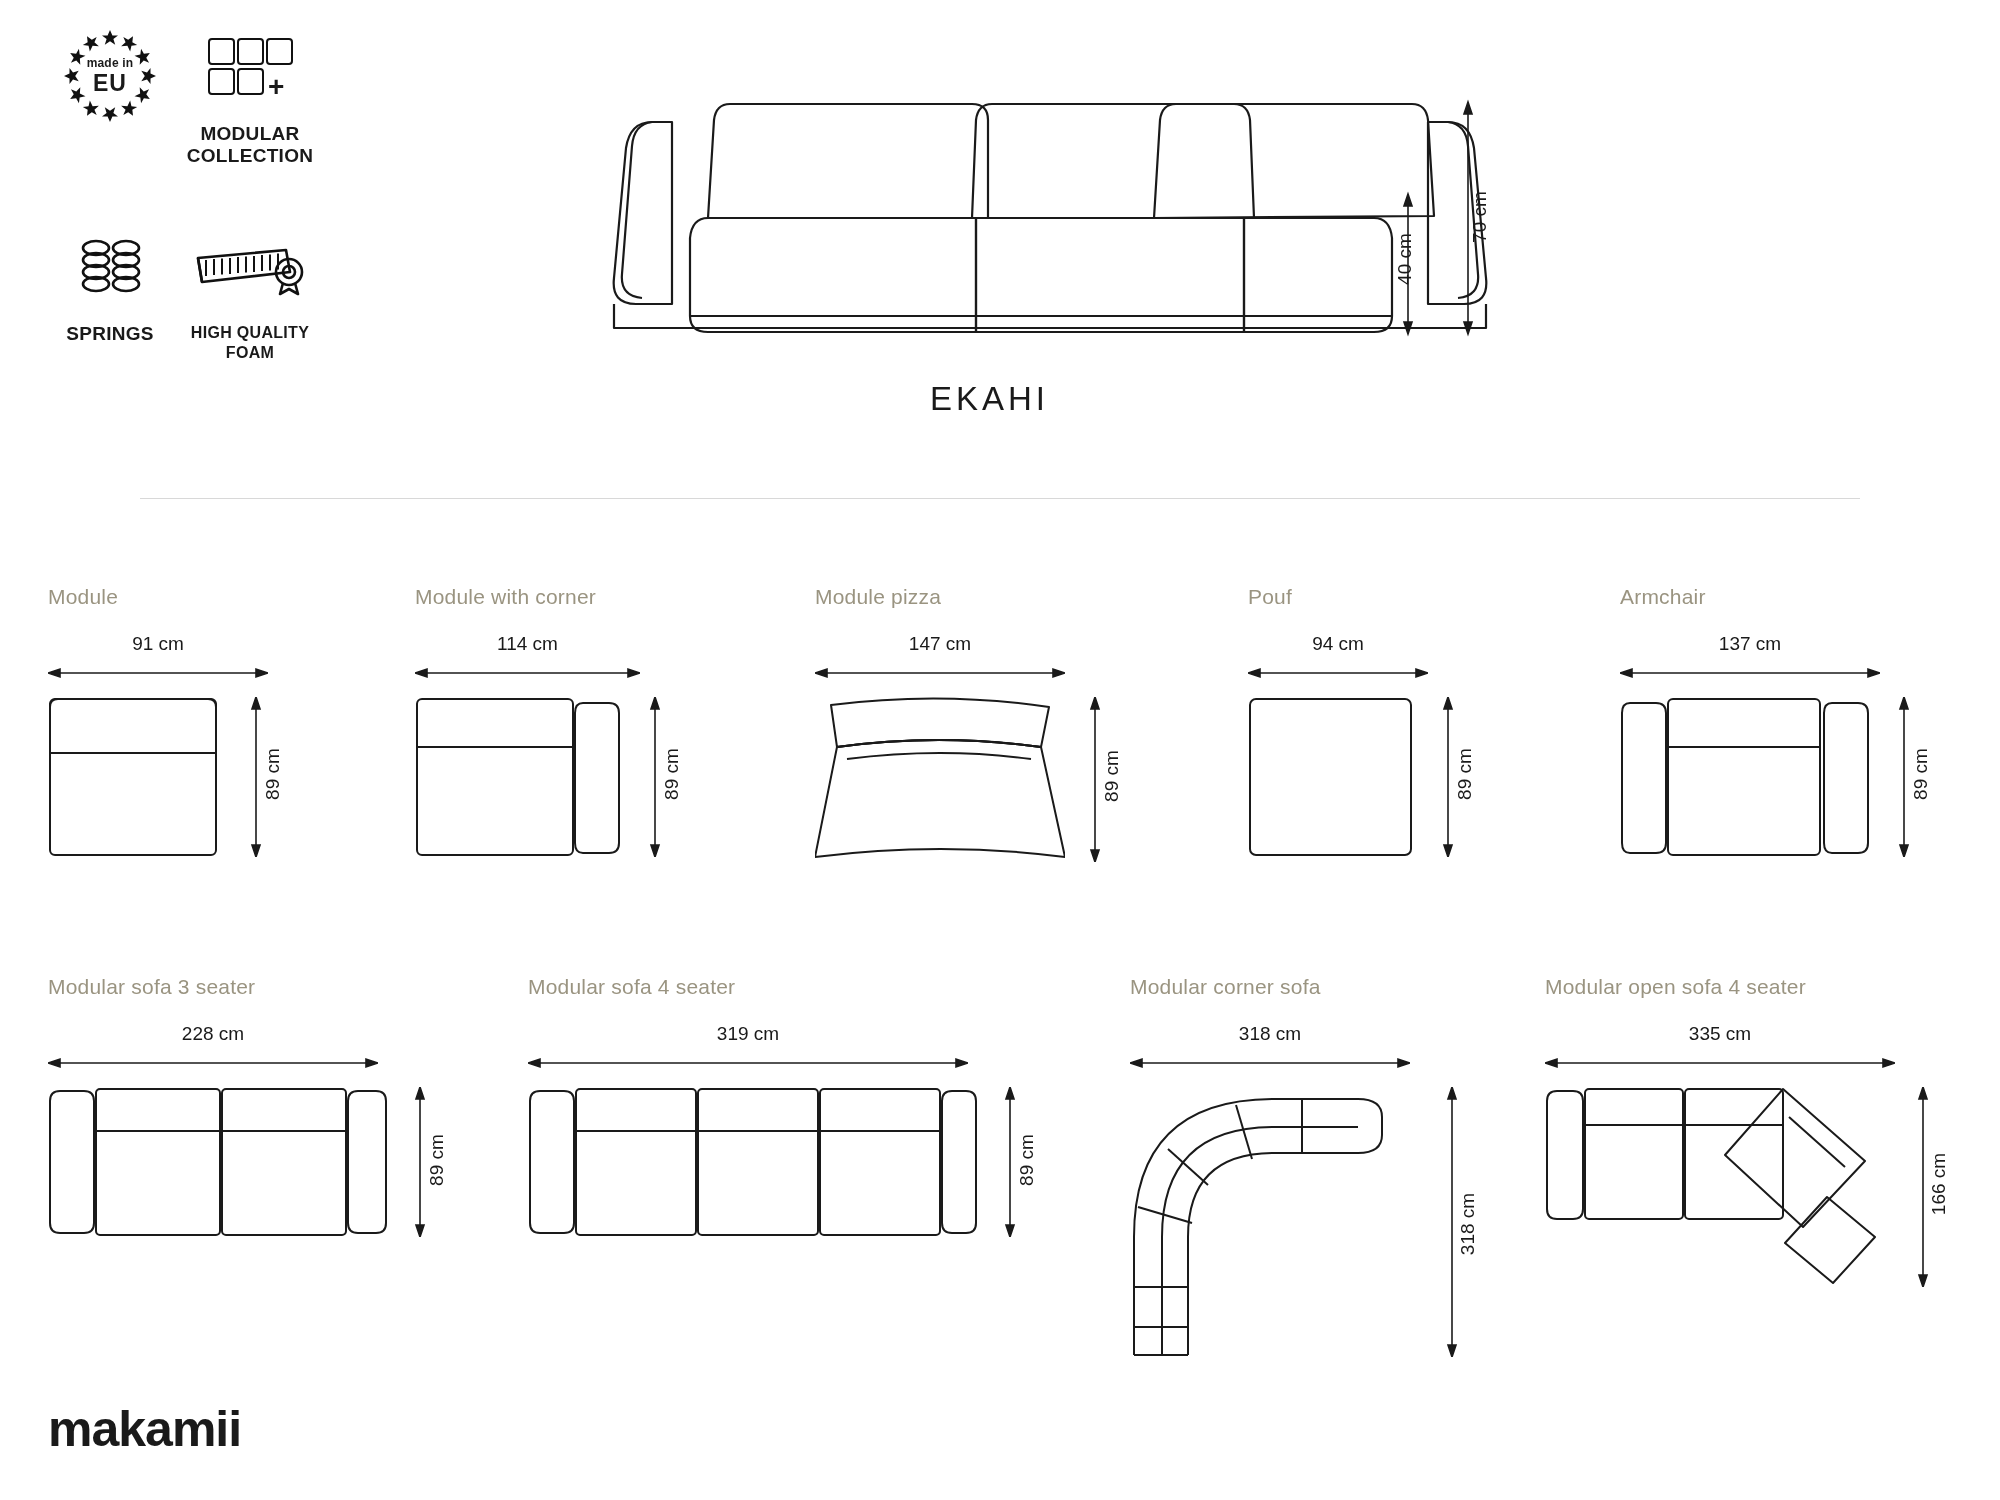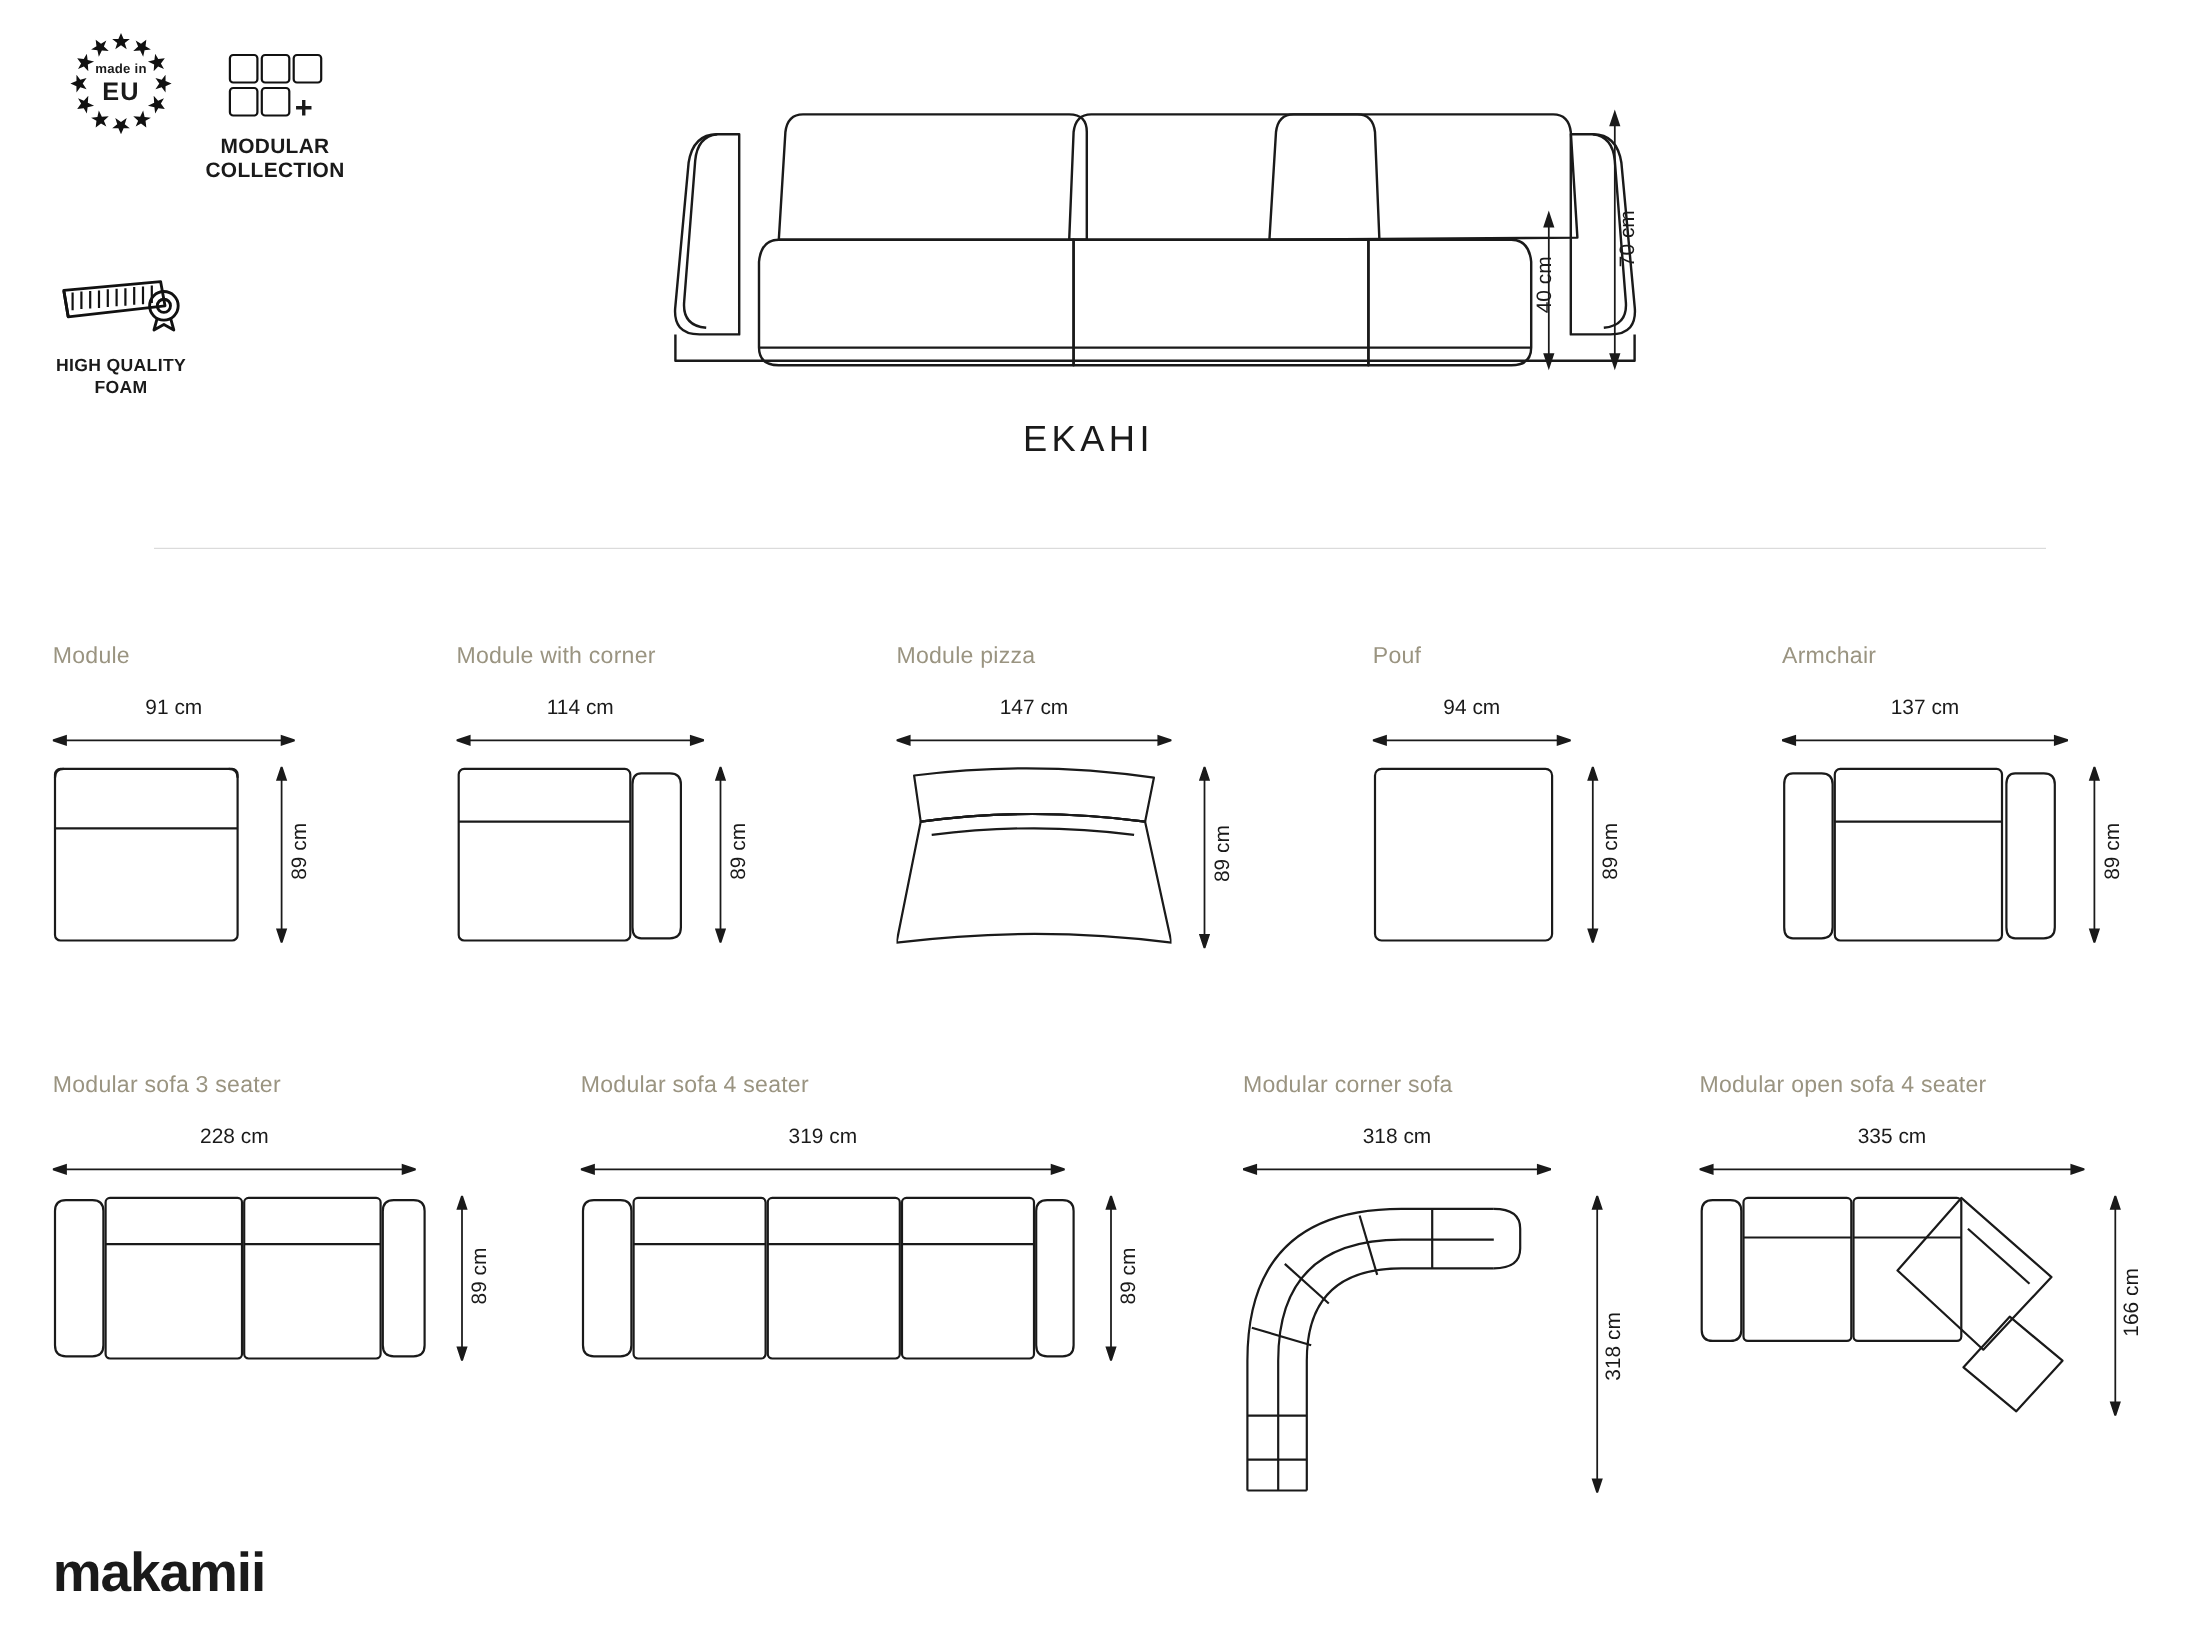"made in" .badge .glyph { align-items: center -> none }
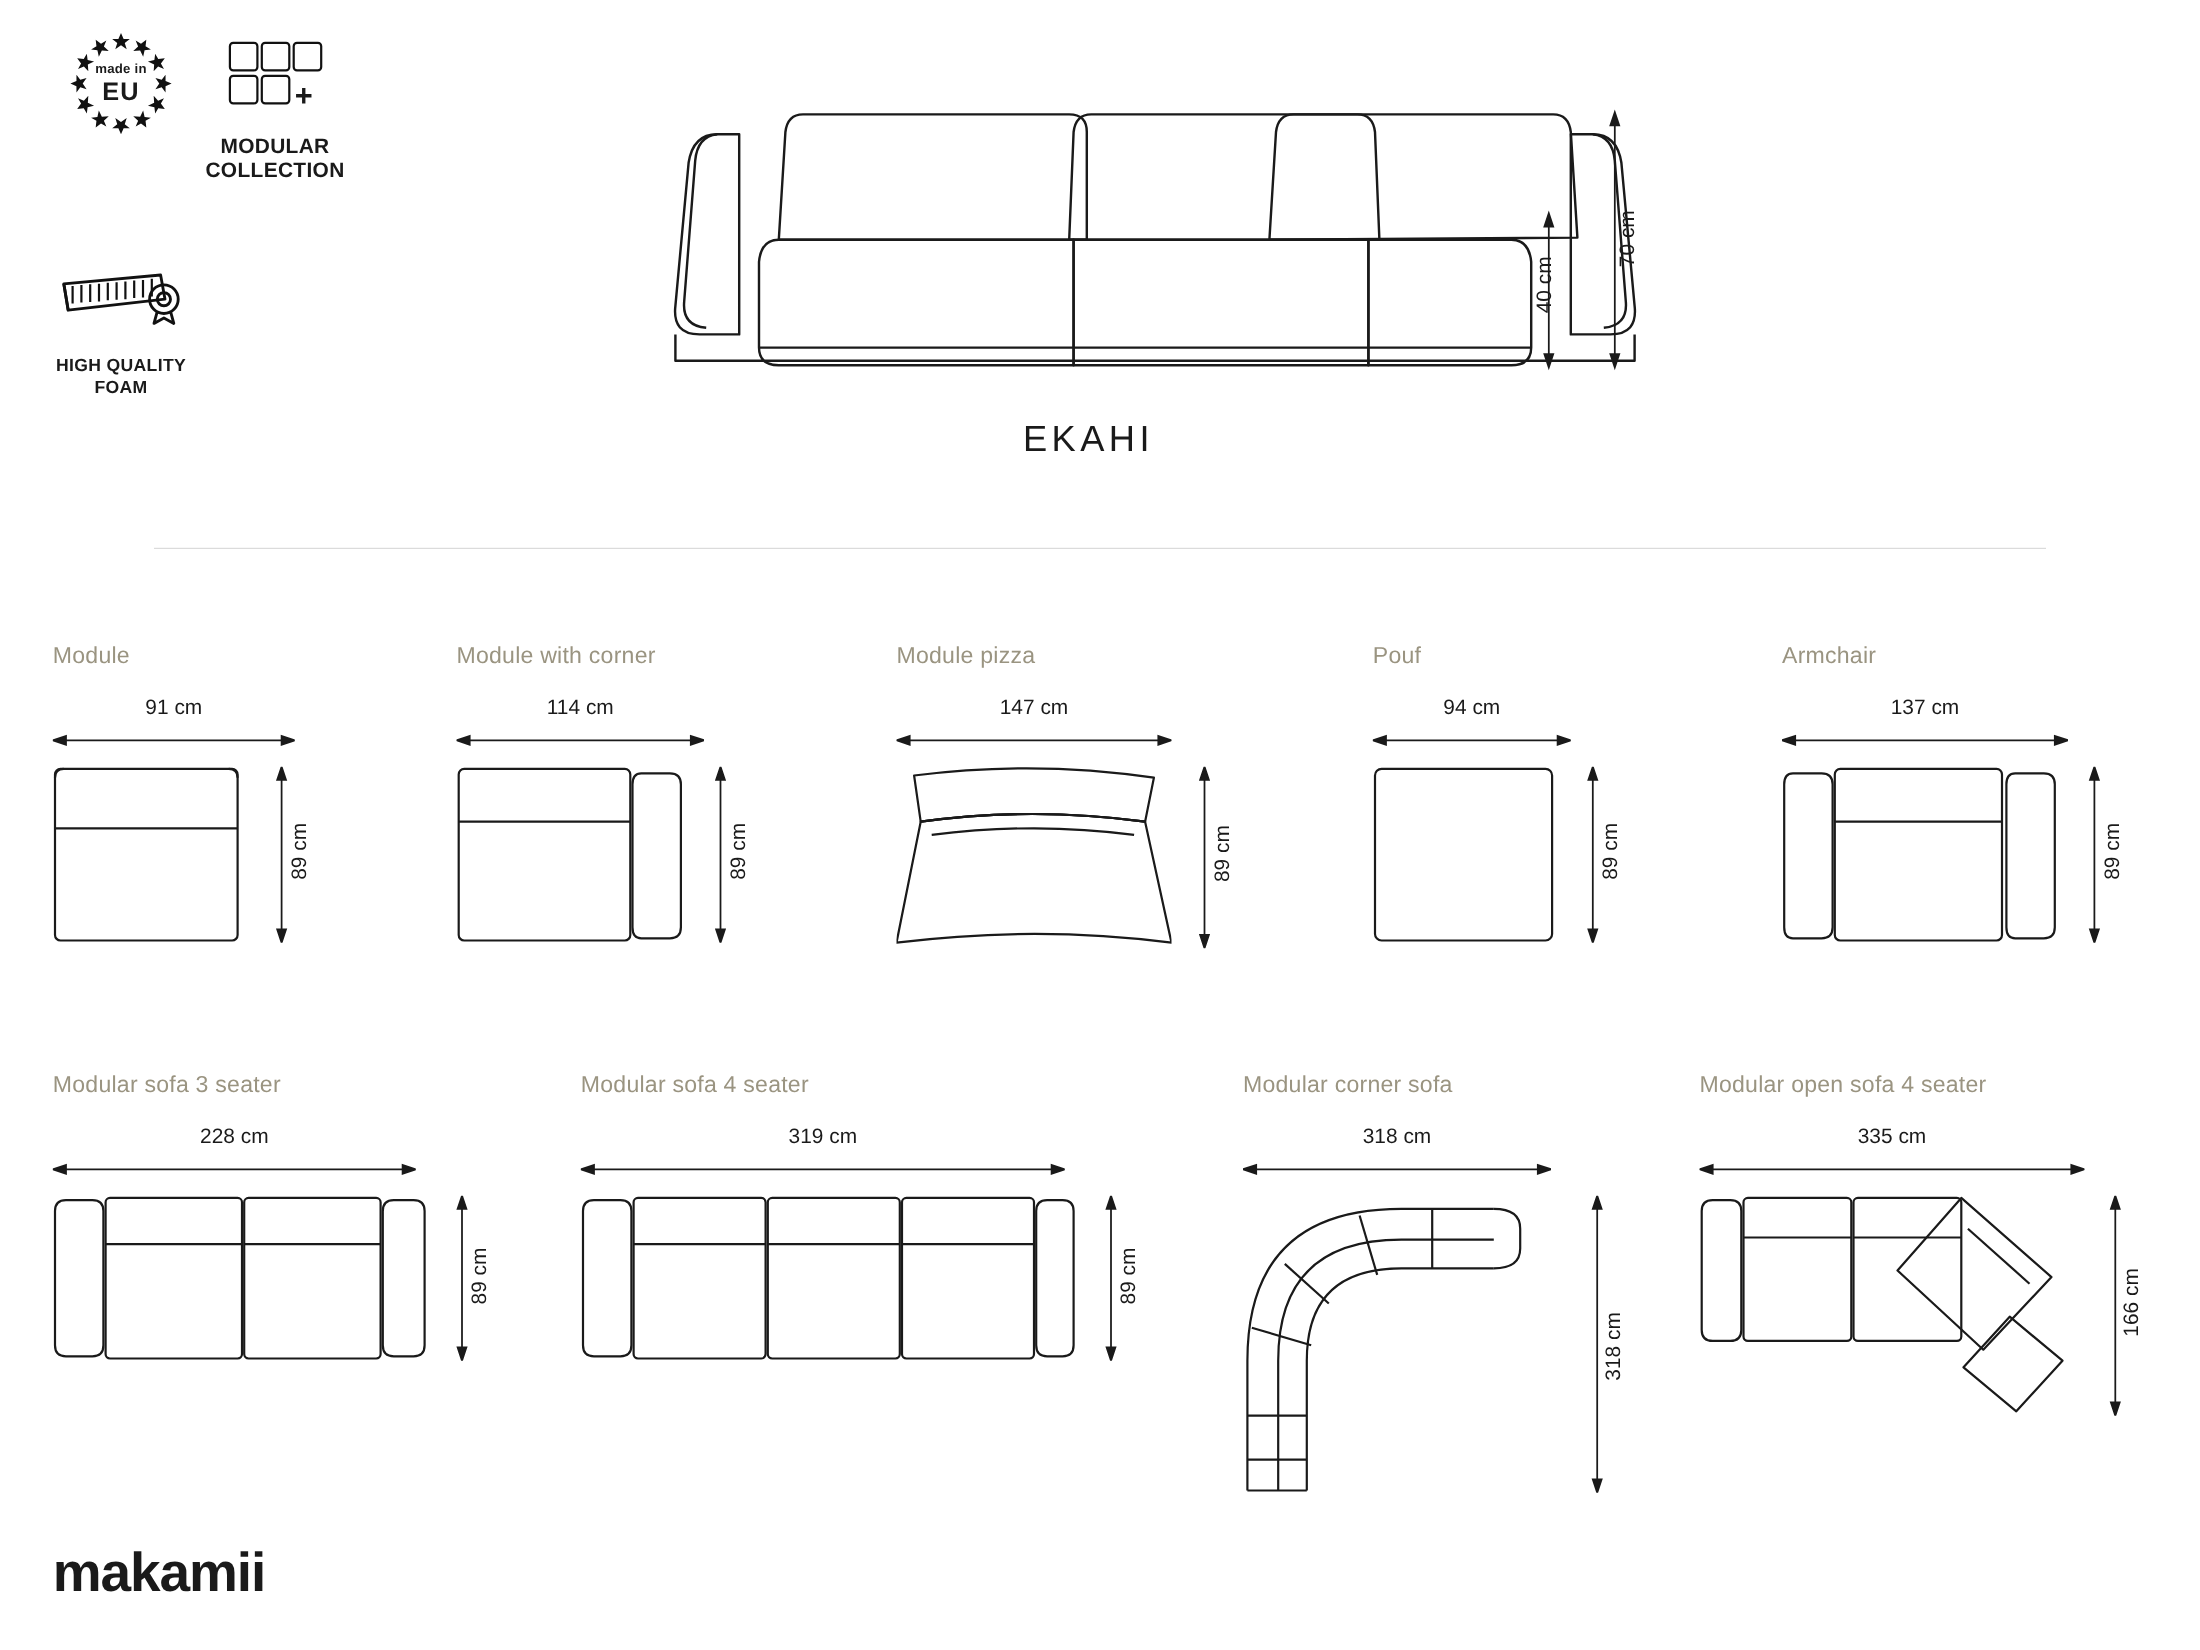"SPRINGS" div.badge { html: none -> <div> <div> <svg> <g> <g> <ellipse></ellipse> <ellipse></ellipse> <ellipse></ellipse> <ellipse></ellipse> </g> <g> <ellipse></ellipse> <ellipse></ellipse> <ellipse></ellipse> <ellipse></ellipse> </g> </g> </svg> </div> <div>SPRINGS</div> </div> }
